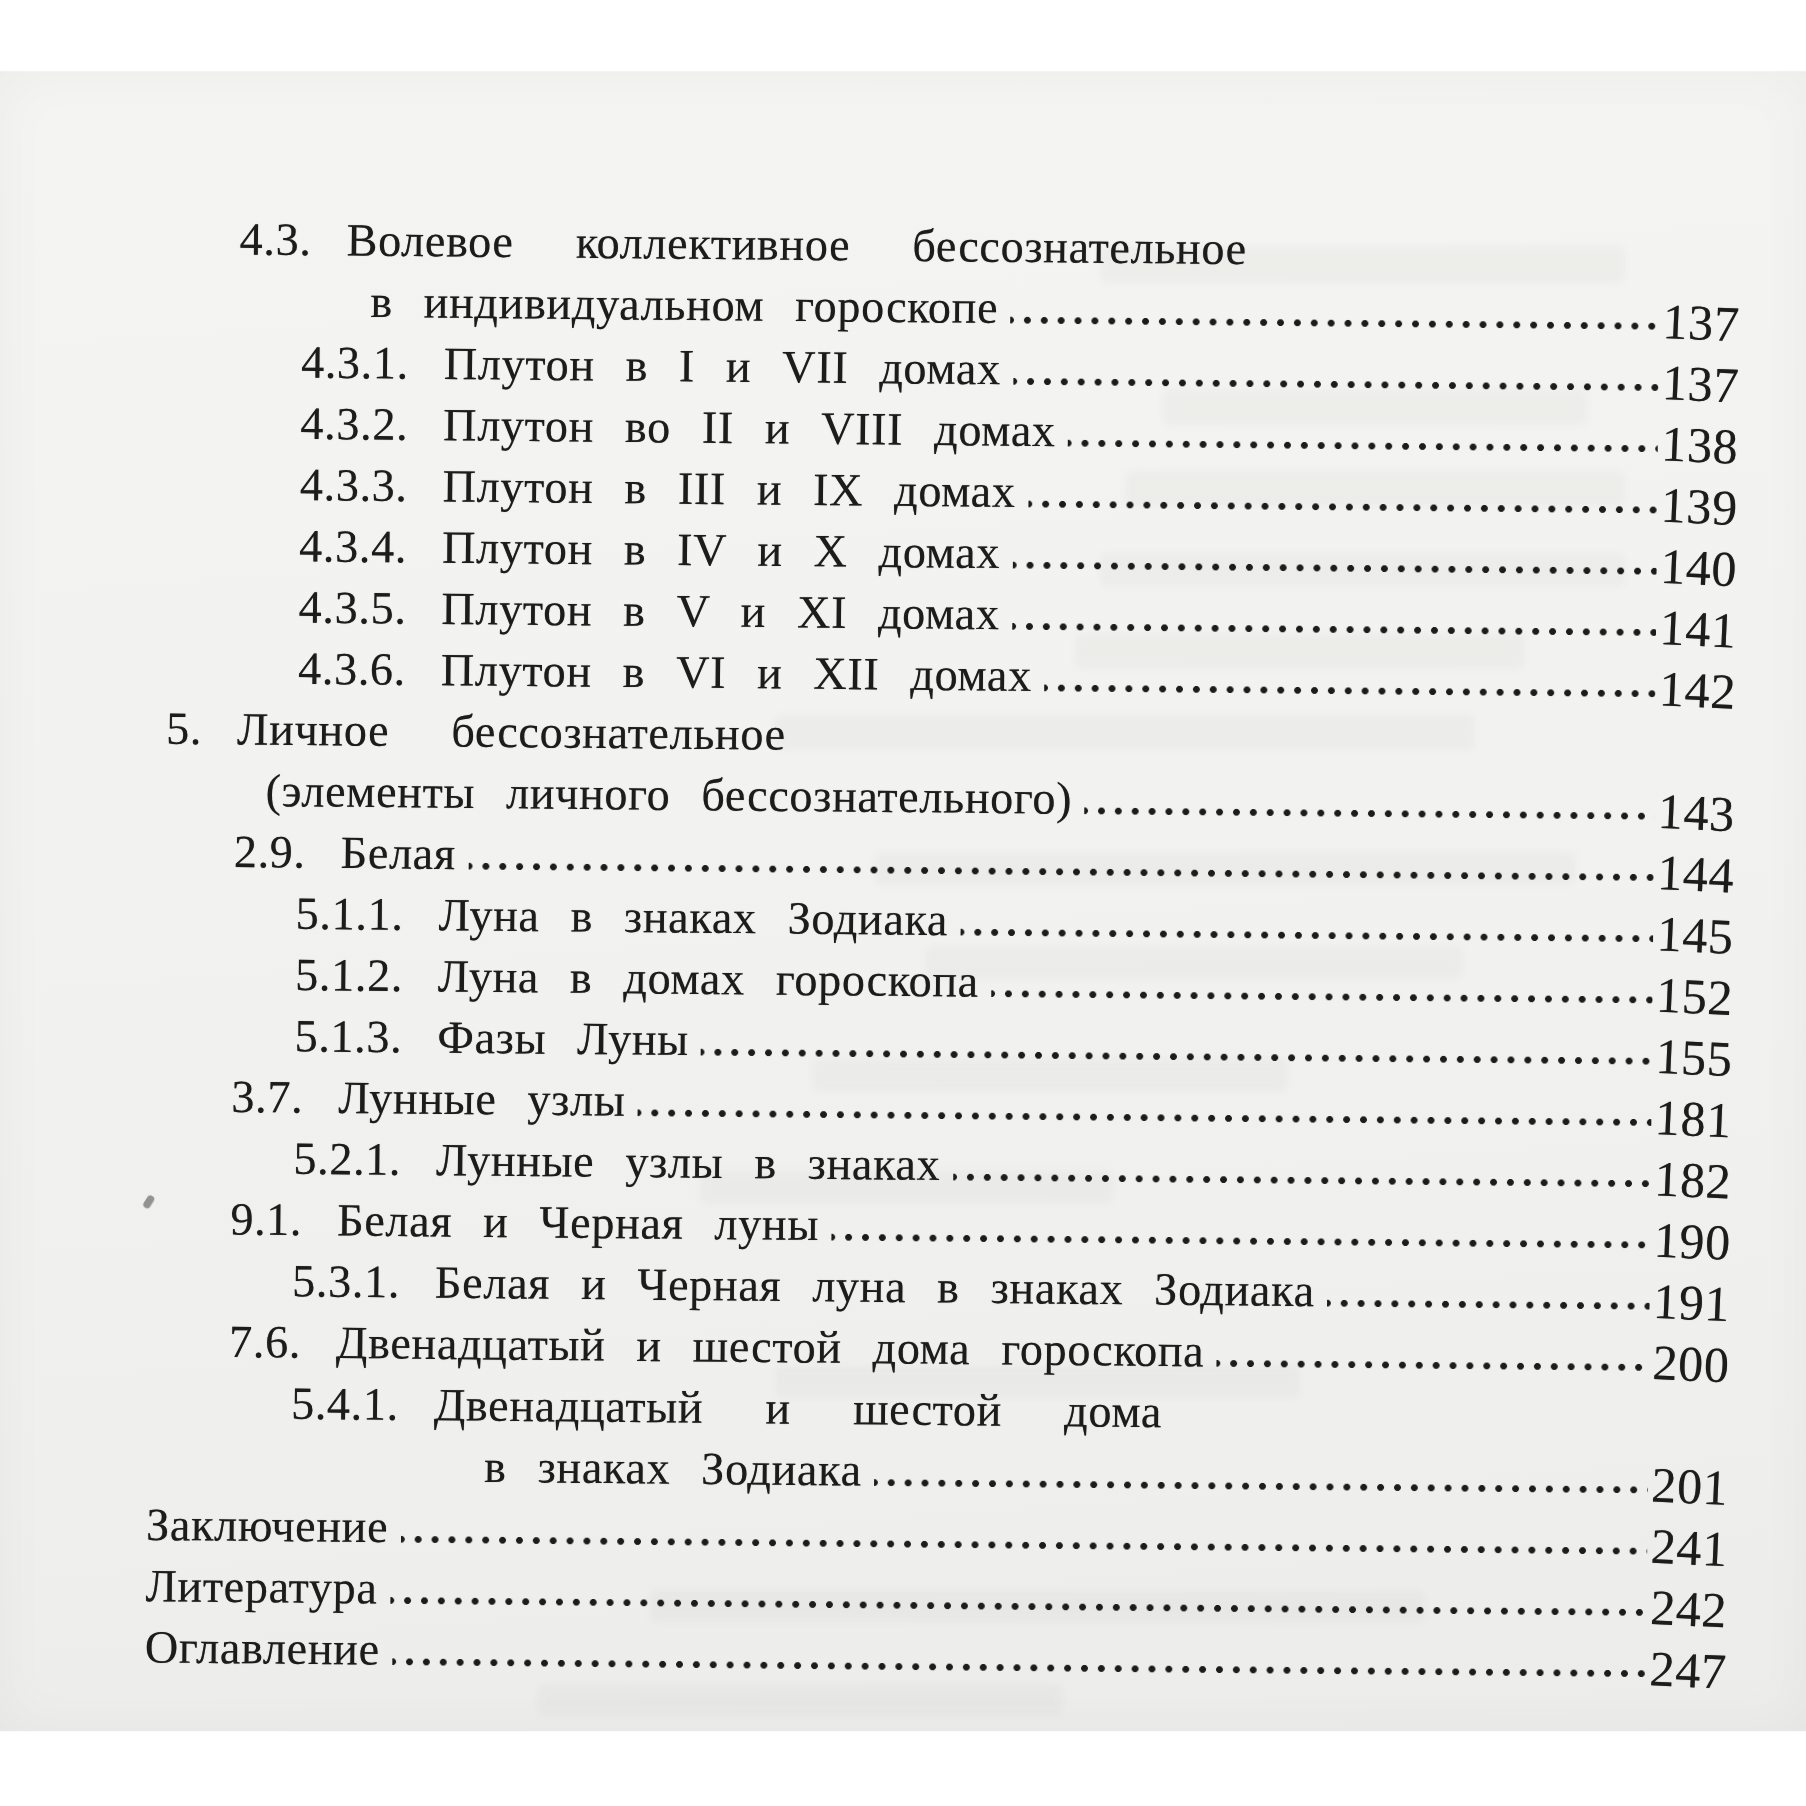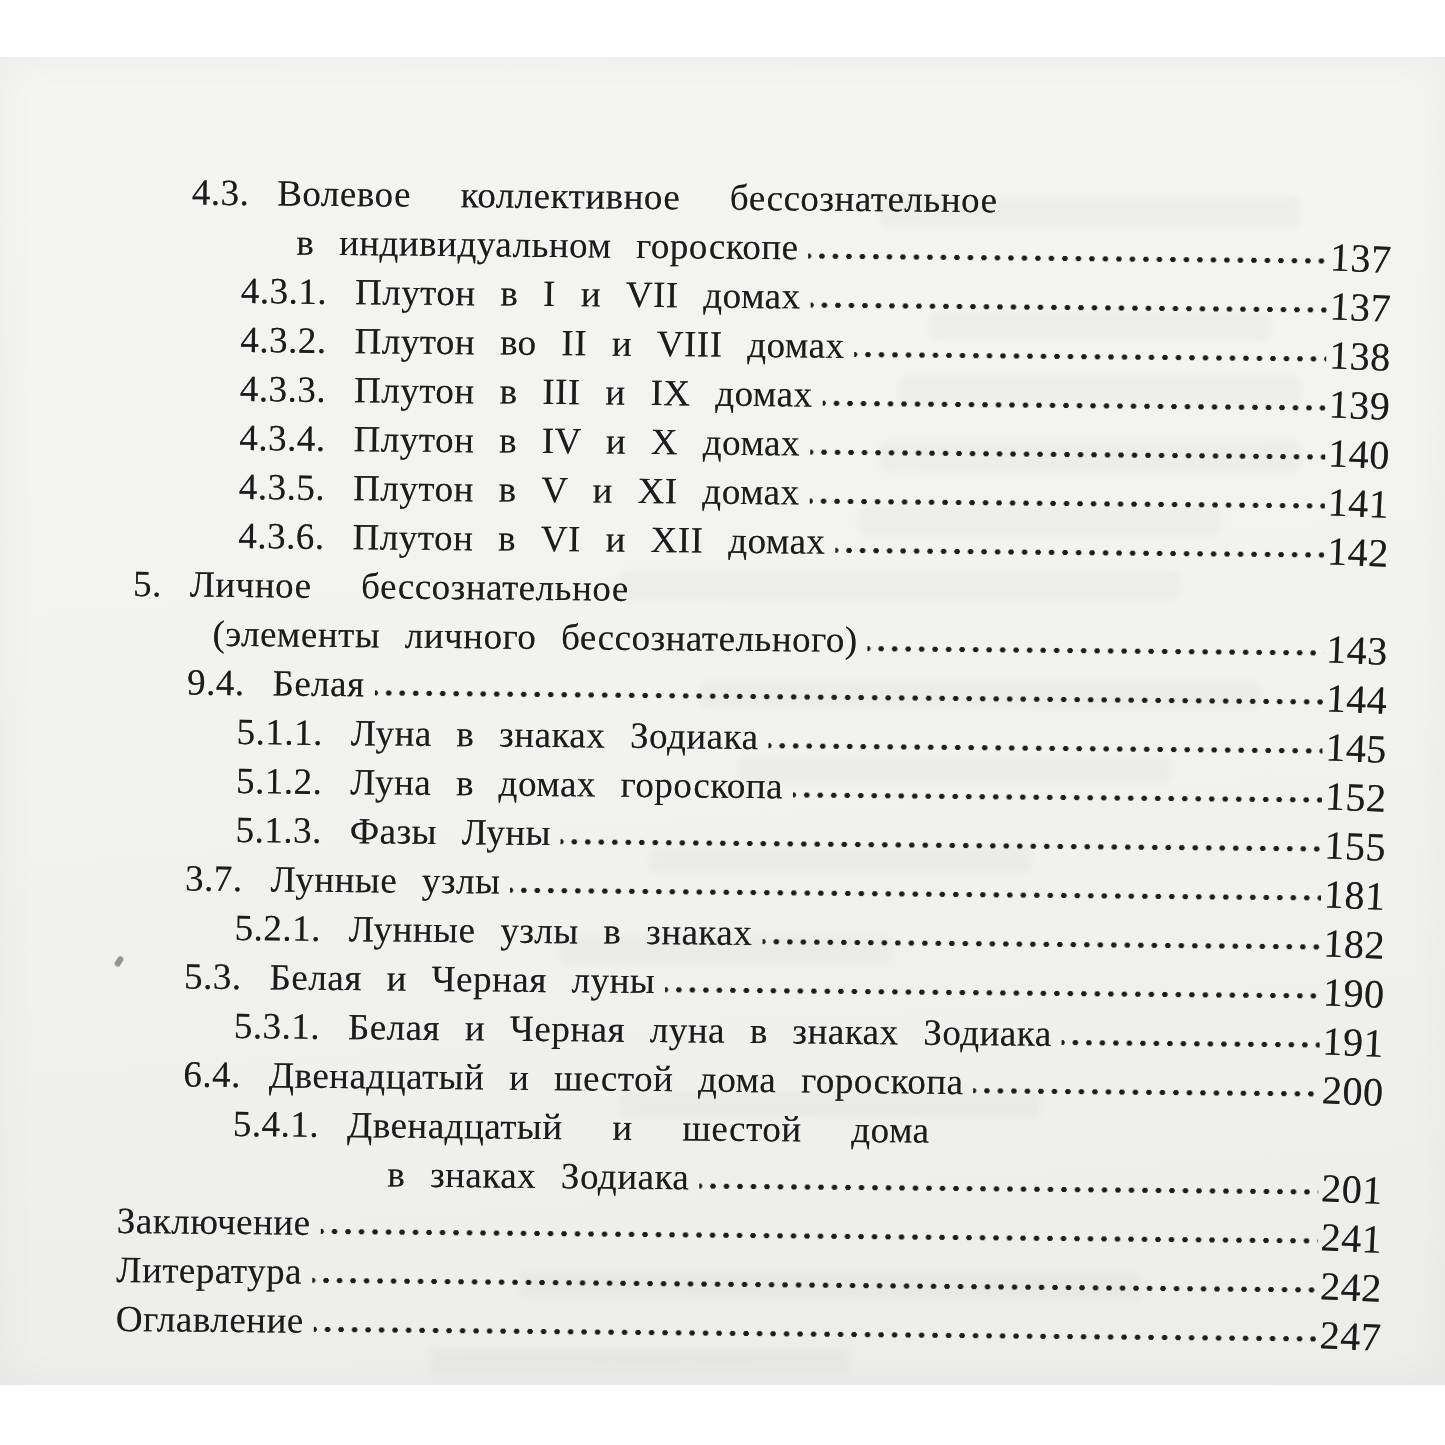"9.4." span.num { text: 9.4 -> 2.9 }
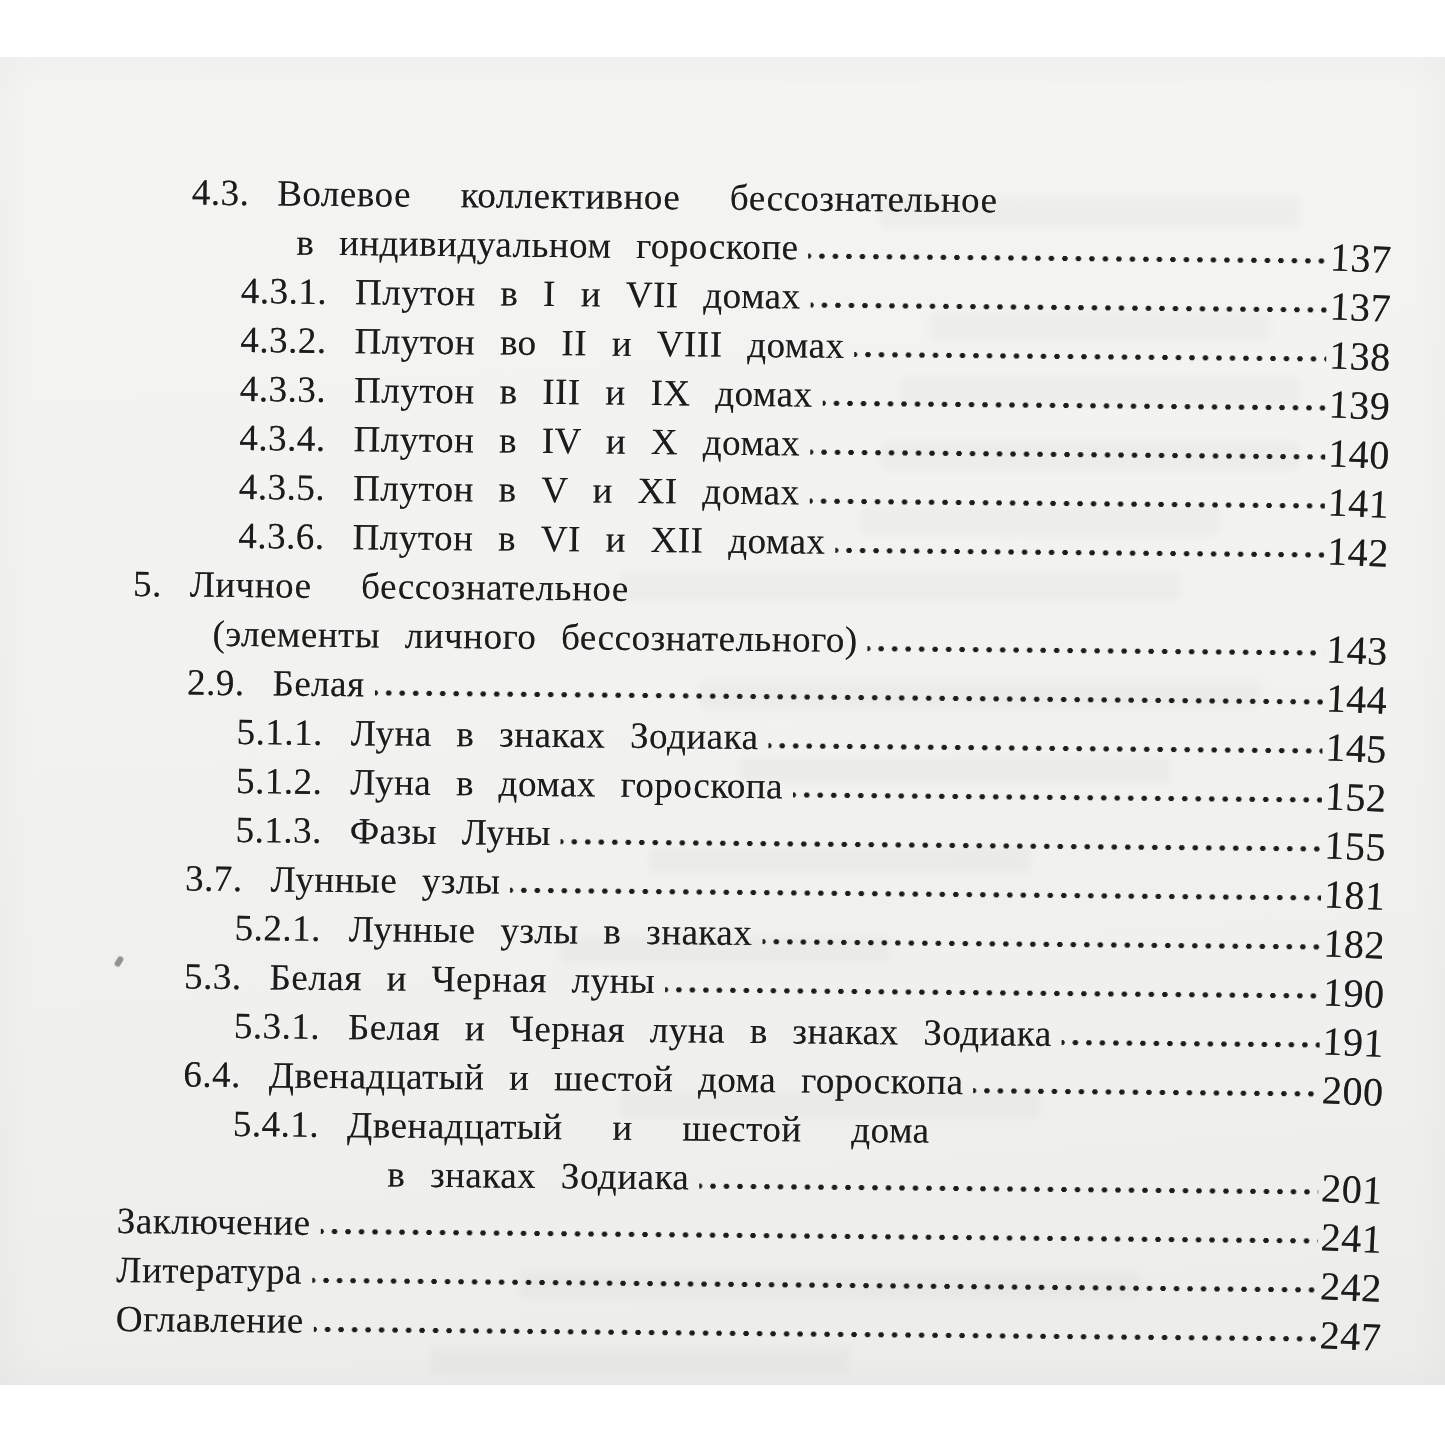"5.3." span.num { text: 5.3 -> 9.1 }
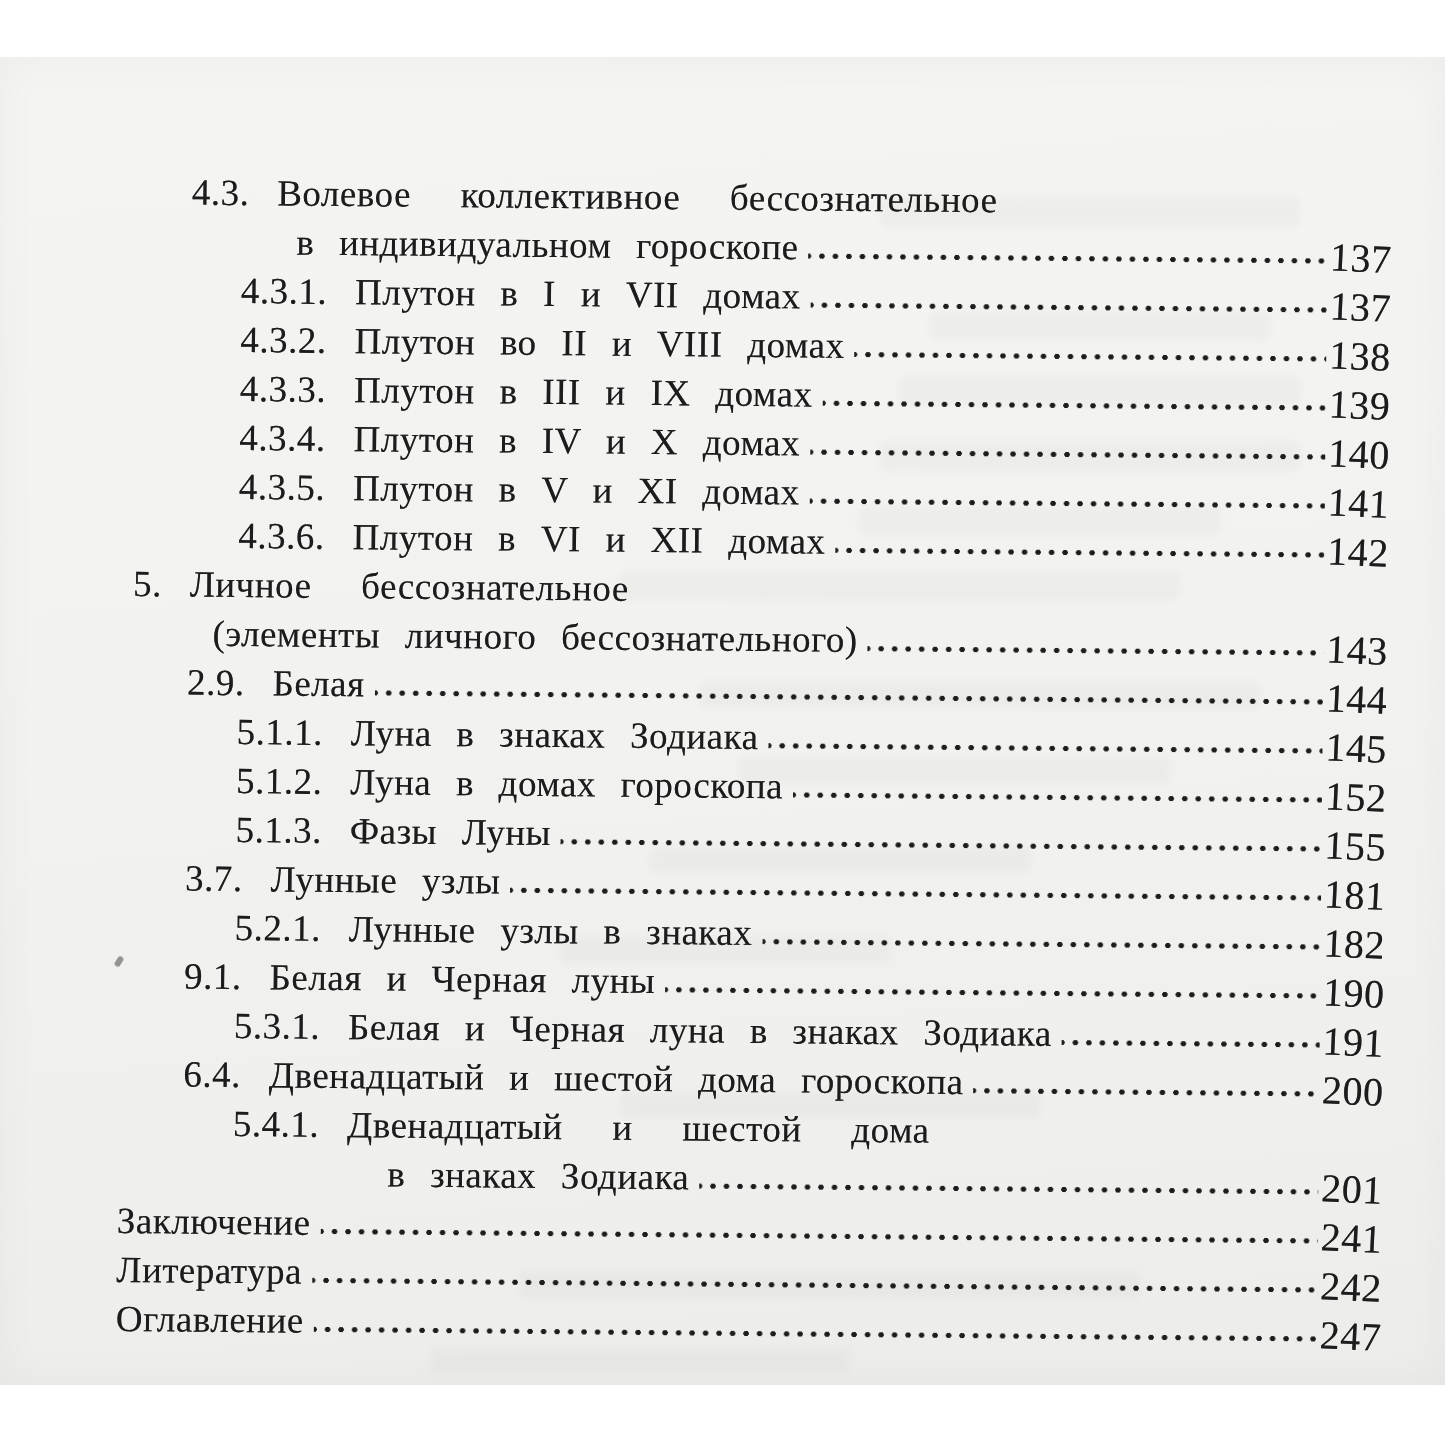"6.4." span.num { text: 6.4 -> 7.6 }
